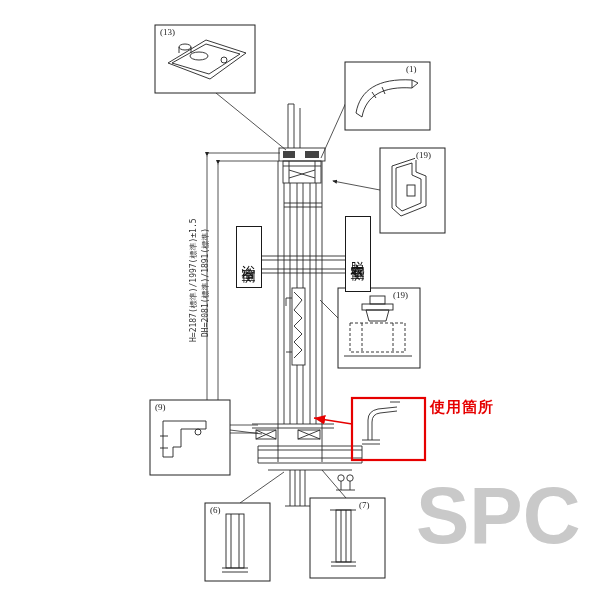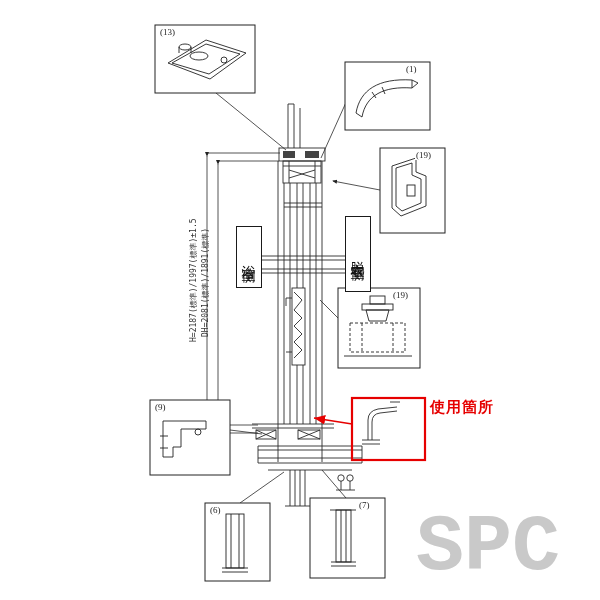"SPC" .watermark { font-family: Liberation Mono, monospace -> Liberation Sans, sans-serif; top: 508px -> 476px }
